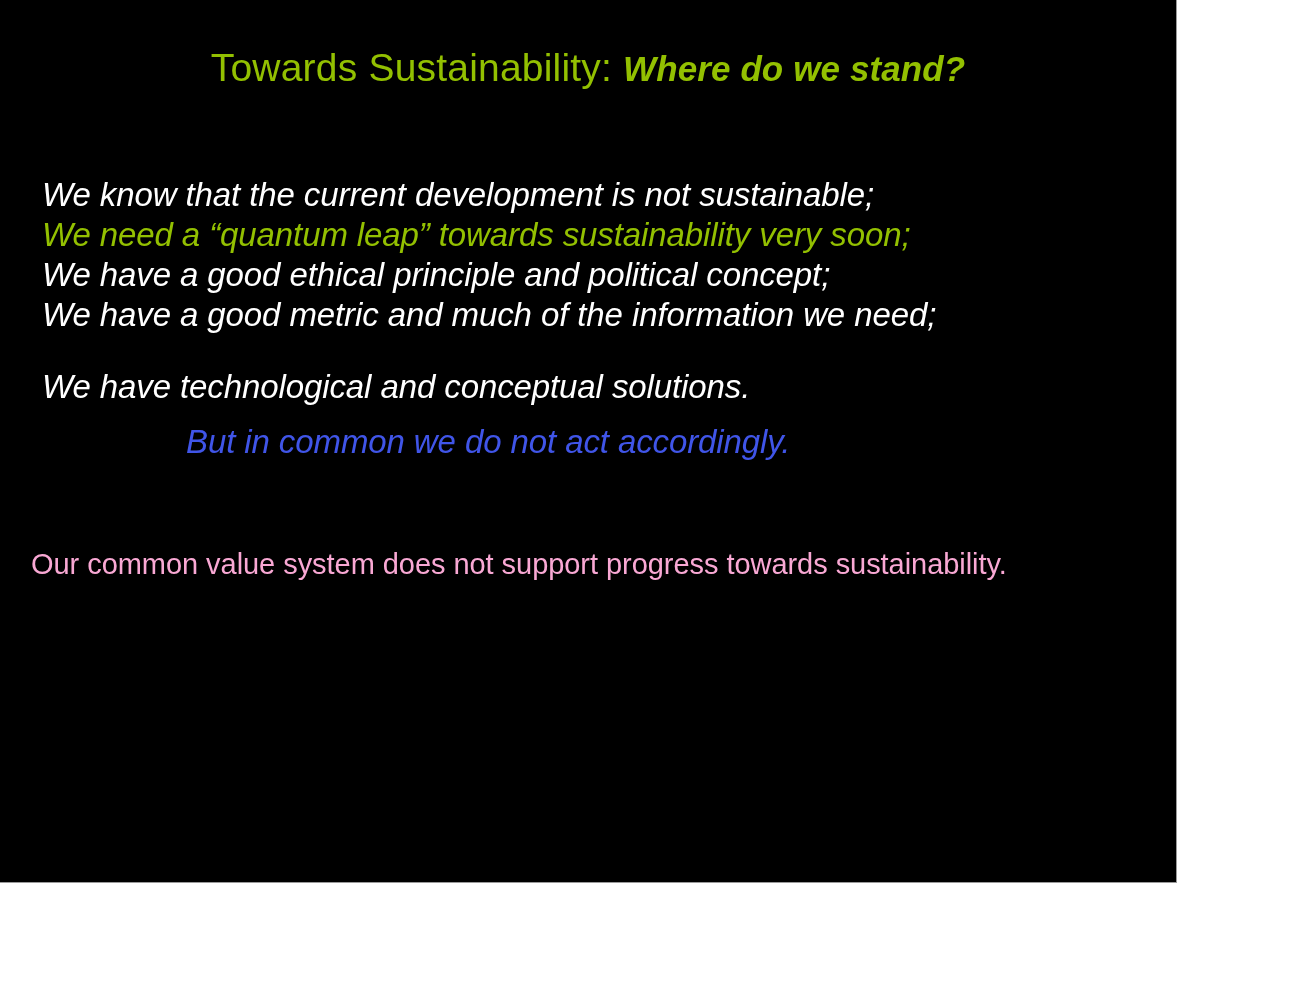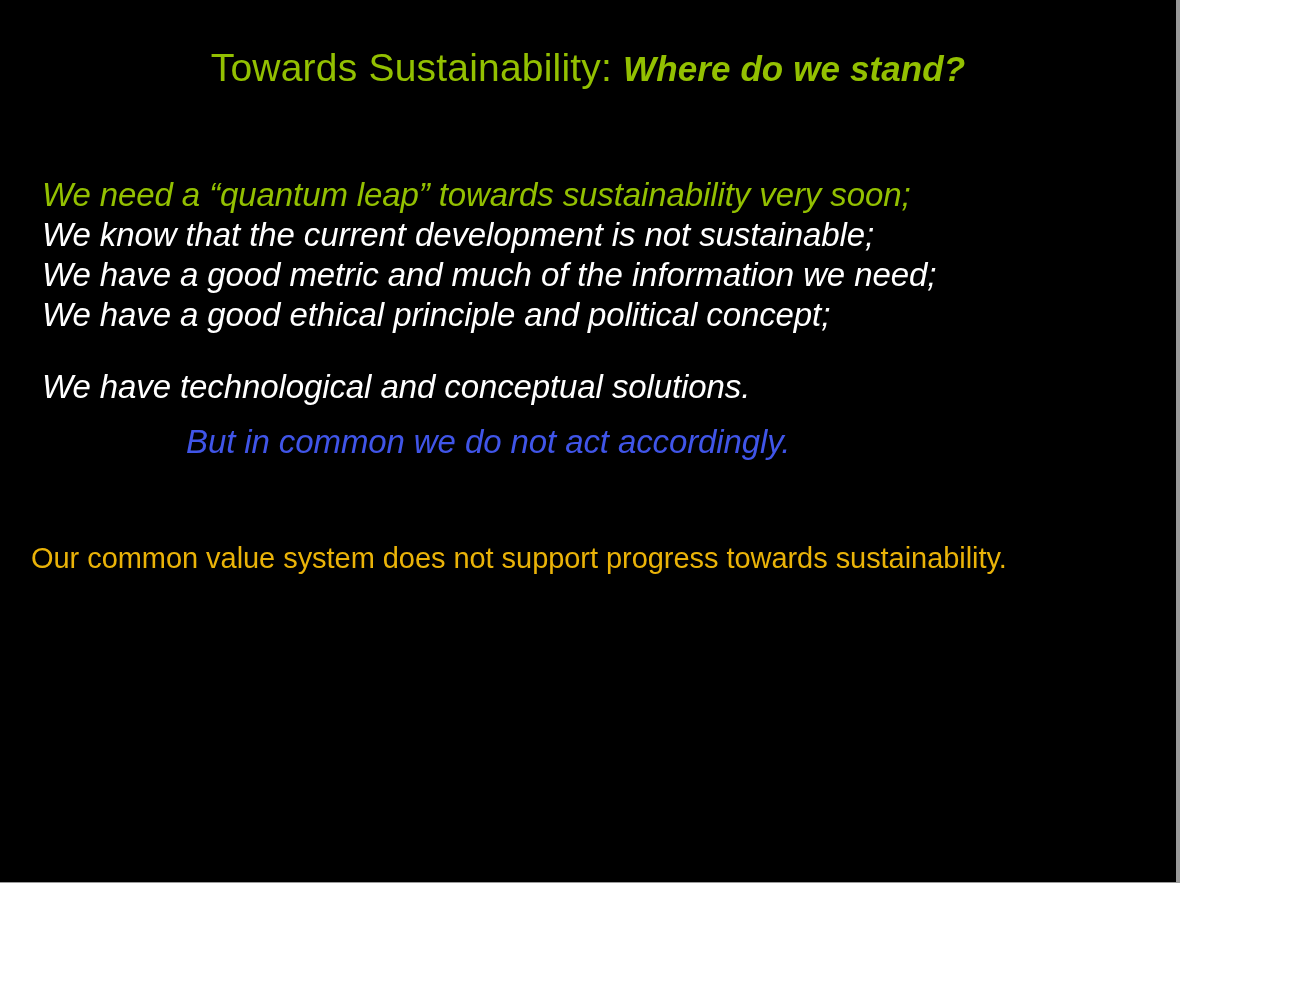"Towards Sustainability: Where do we" #slide-surface { border-right: 4px solid #eab308 -> 1px solid #eab308 }
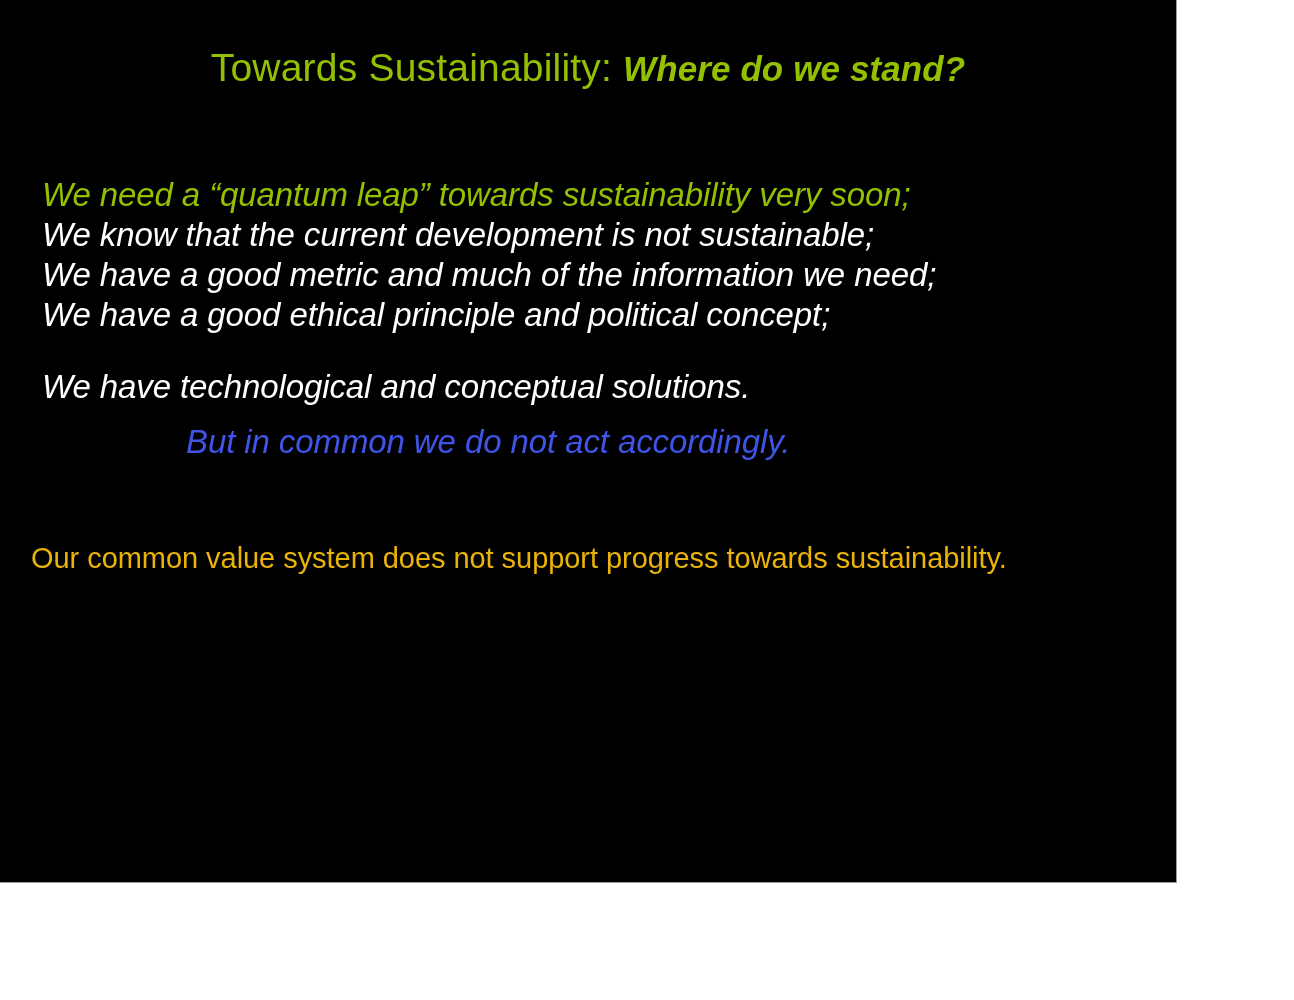"We need a “quantum leap”" div.body-line { order: before "We know that the current" -> after "We know that the current" }
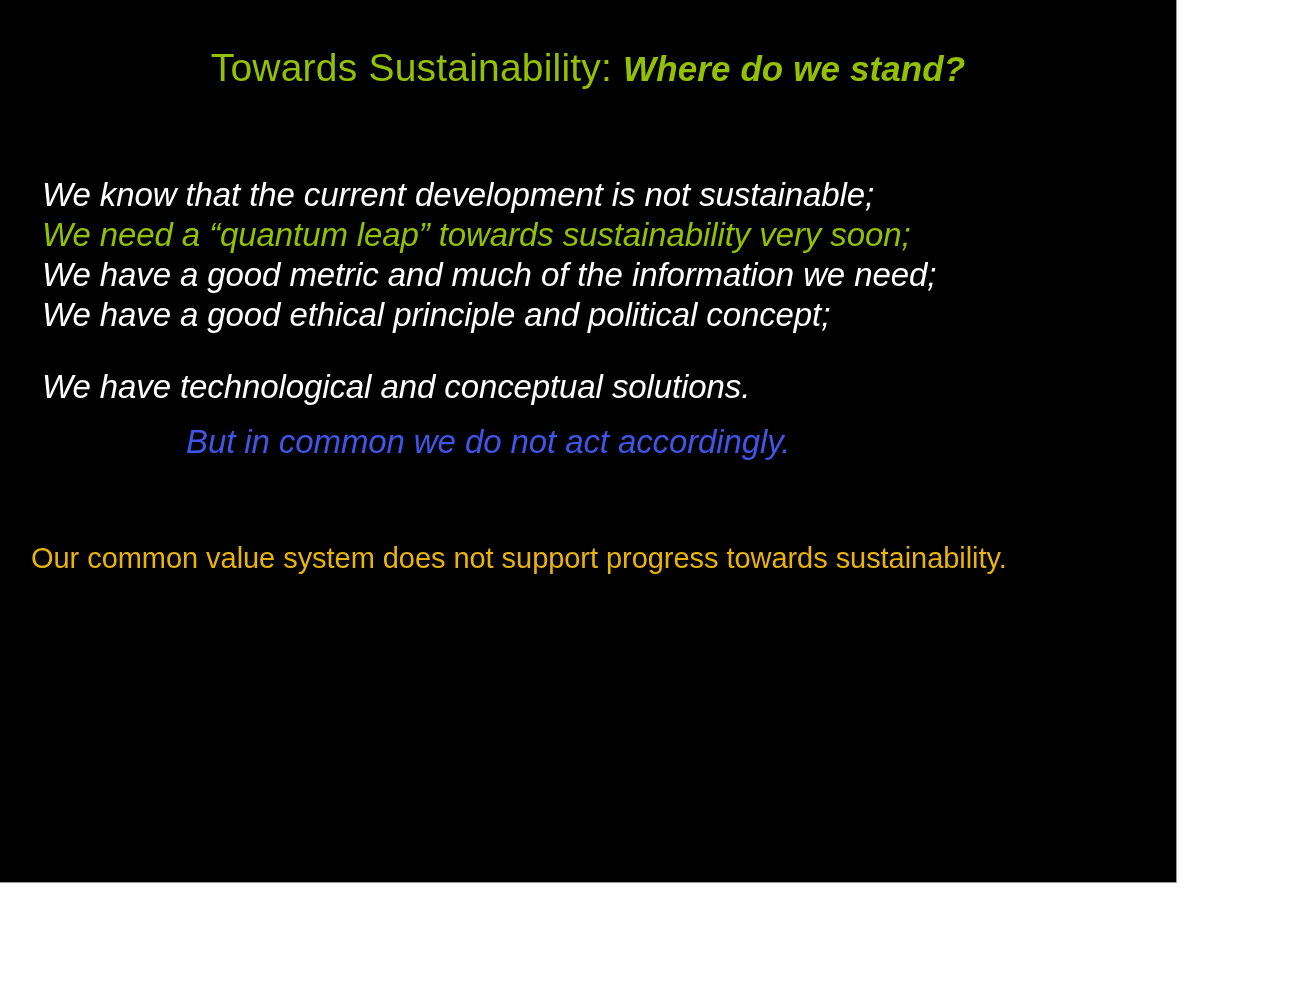"We have a good metric" div.body-line { order: before "We have a good ethical" -> after "We have a good ethical" }
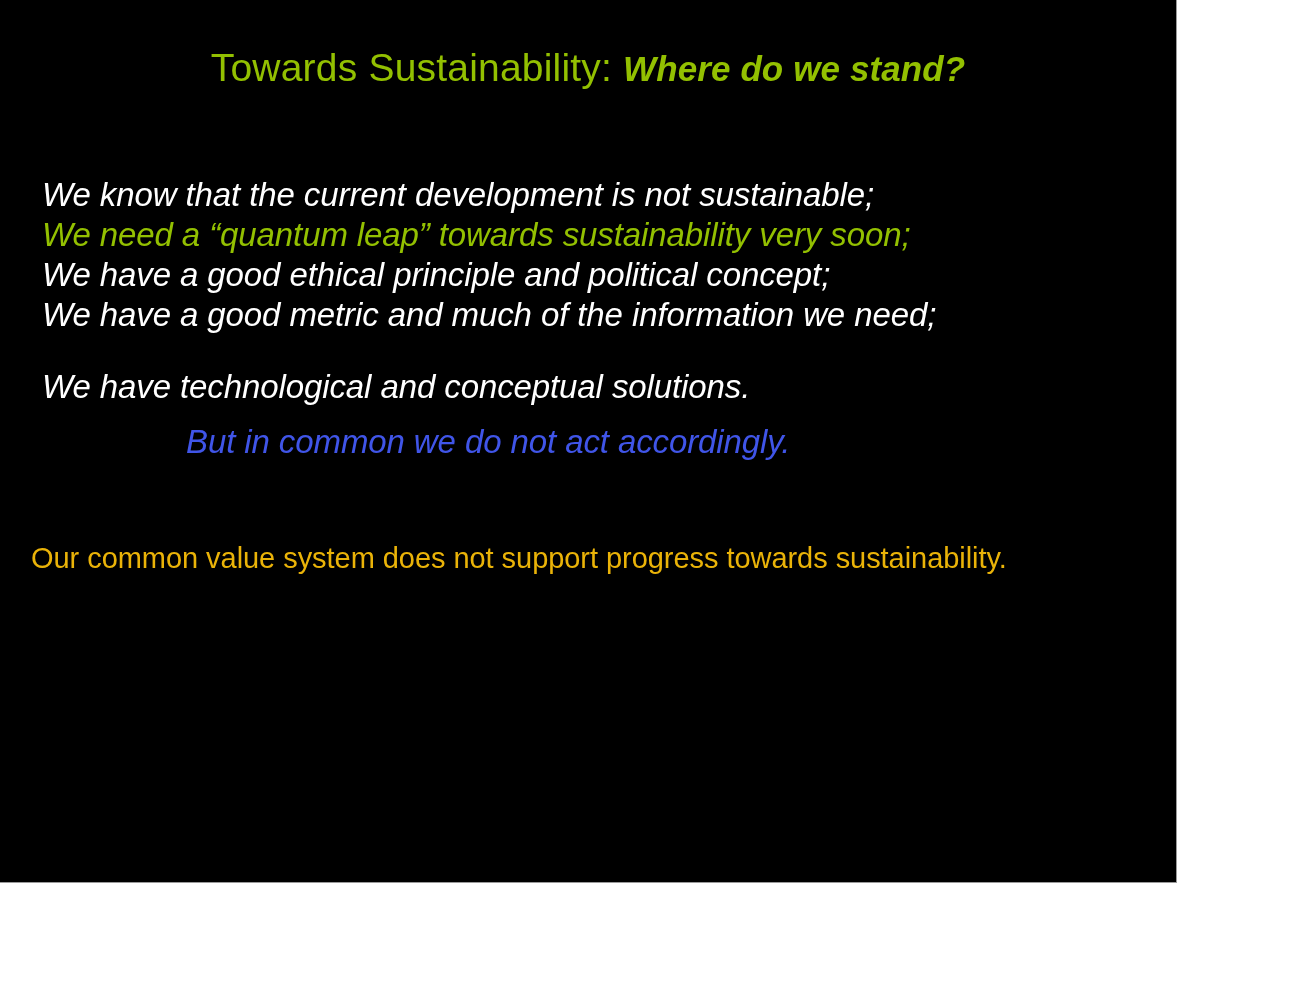"Our common value system does" div { color: #eab308 -> #f9a8d4; margin-top: none -> 6px }
